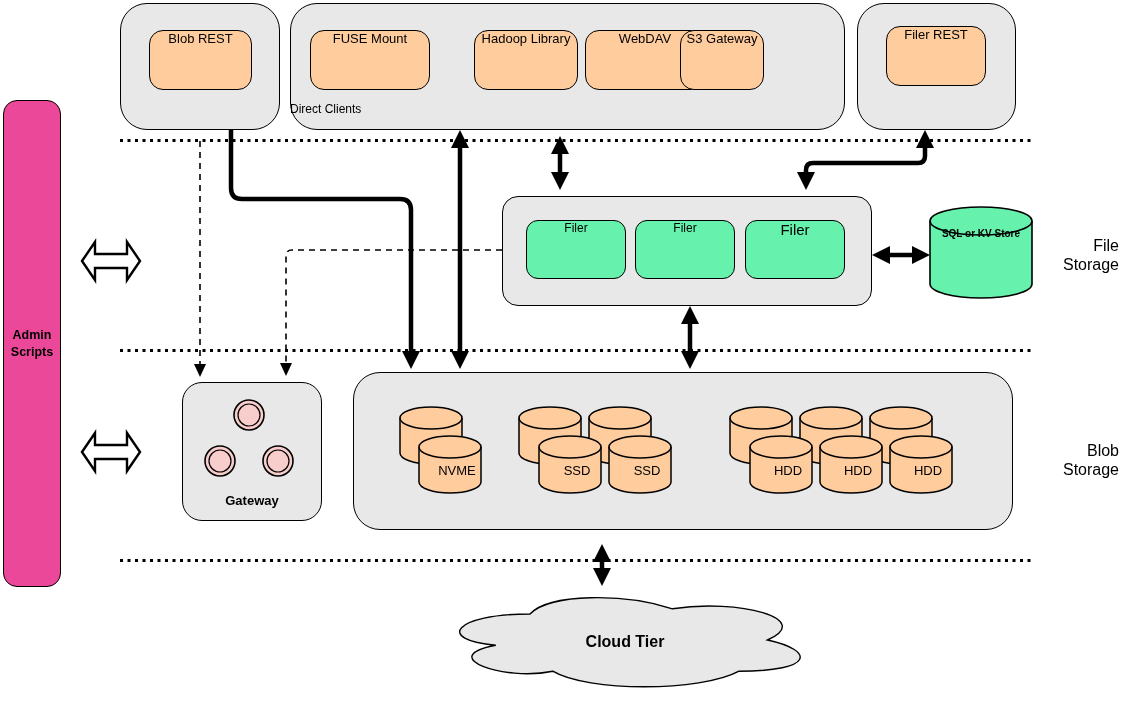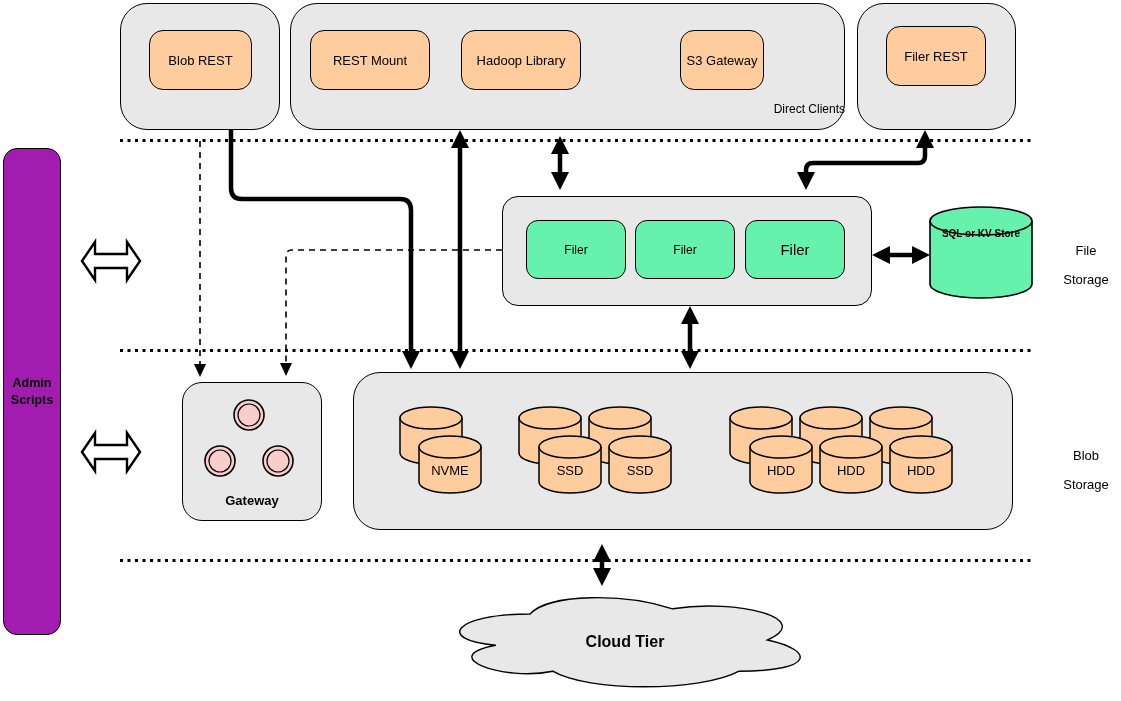"Blob REST" .node { align-items: center -> flex-start }
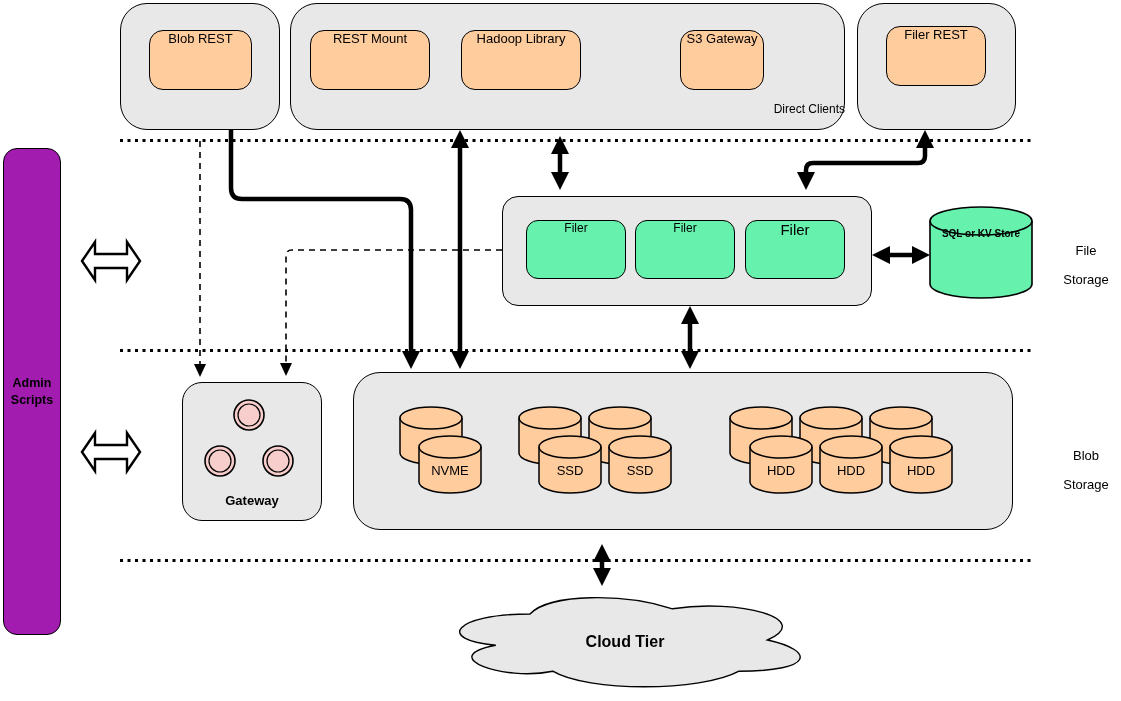"REST Mount" span { text: REST -> FUSE }
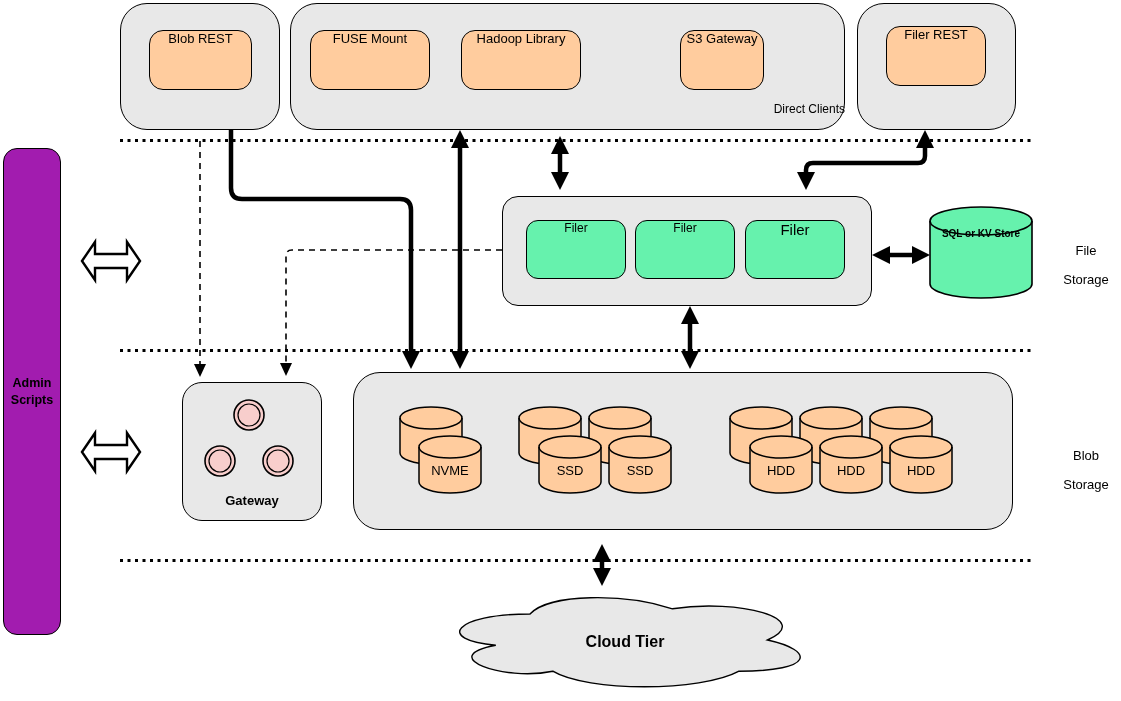"Hadoop Library" div.node { left: 461px -> 474px; width: 120px -> 104px }
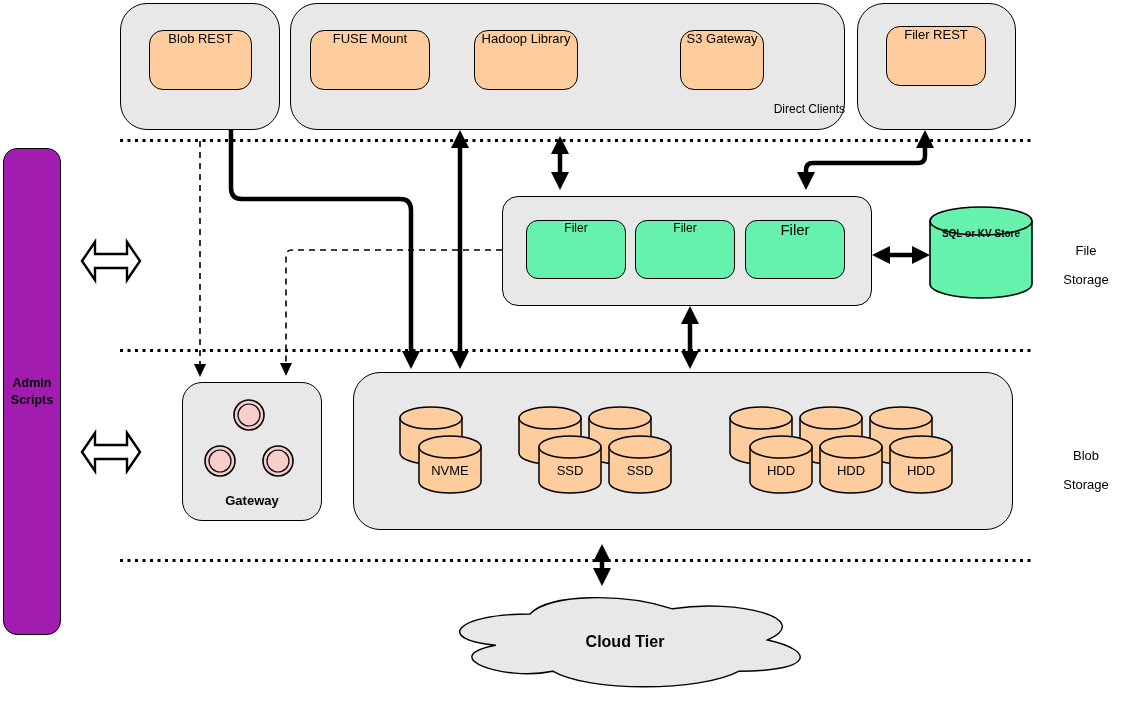"WebDAV" div.node { html: none -> <div> <span>WebDAV</span> </div> }
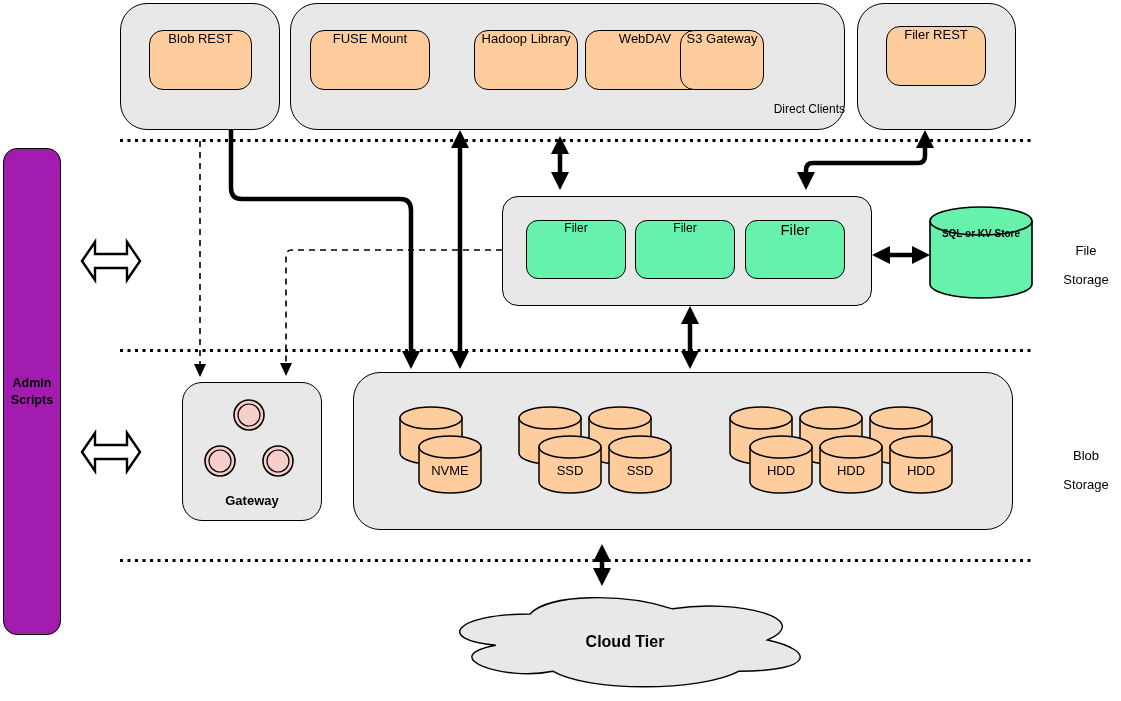"Direct Clients" .caption { text-align: right -> left }
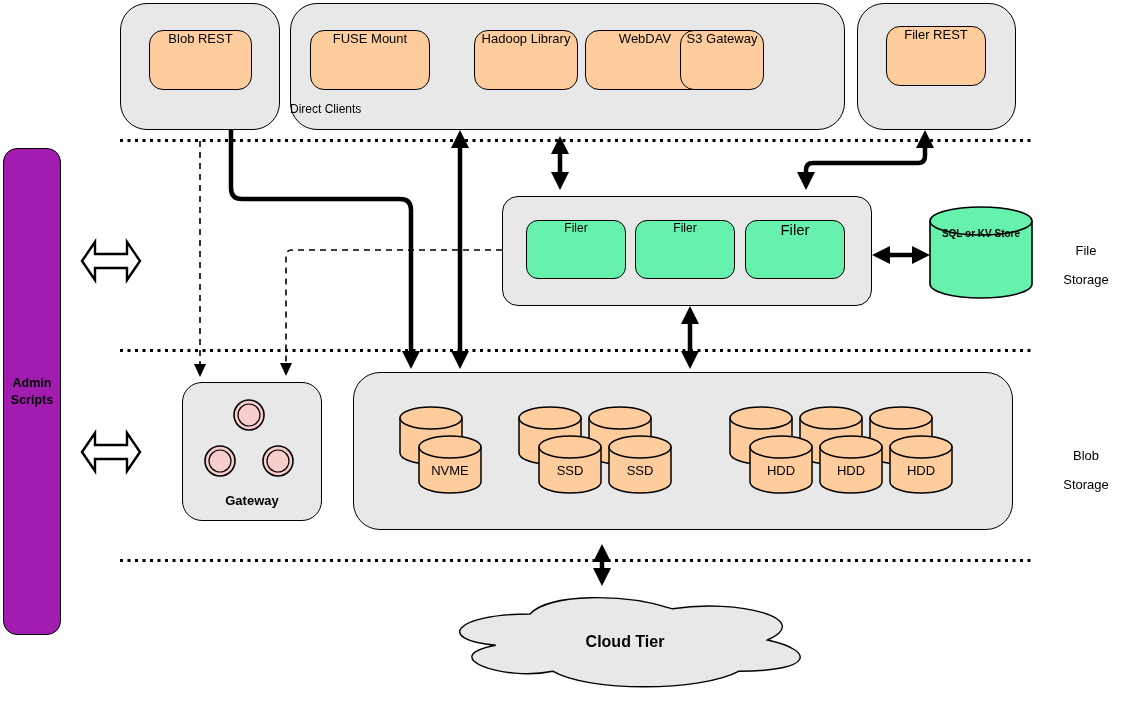"File Storage" .layer-label { font-size: 13px -> 16px; line-height: 29px -> 19px; text-align: none -> right }
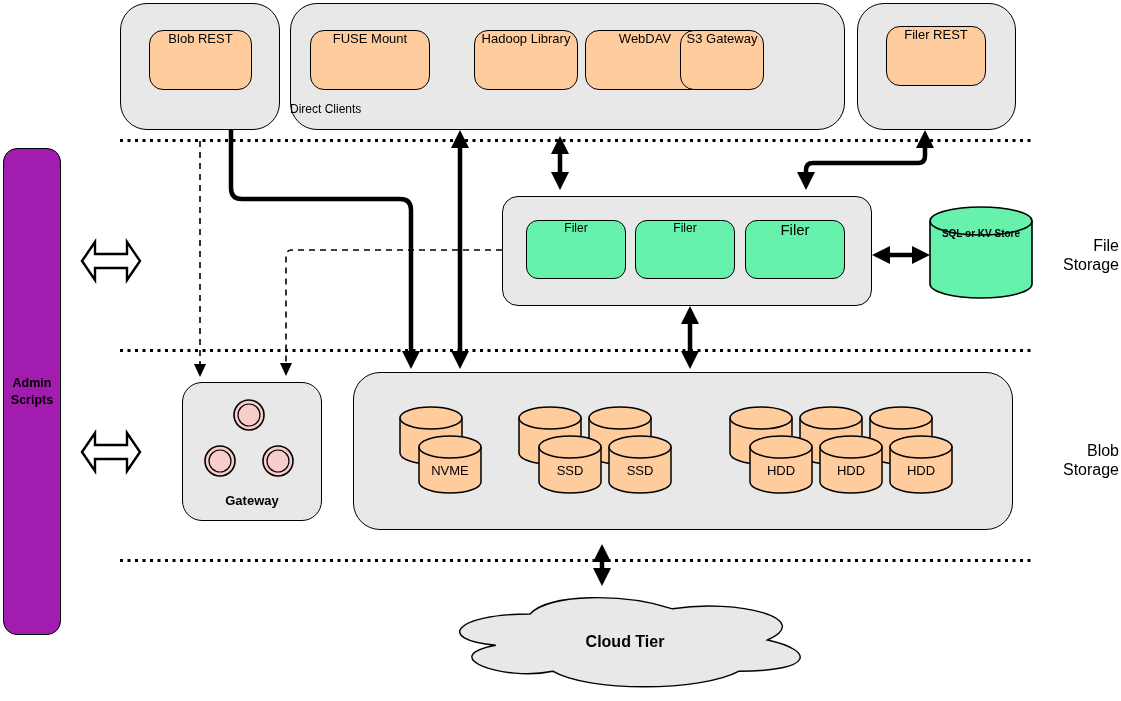"Admin Scripts" .admin-box { background: #a21caf -> #ec4899; margin-top: 48px -> none }
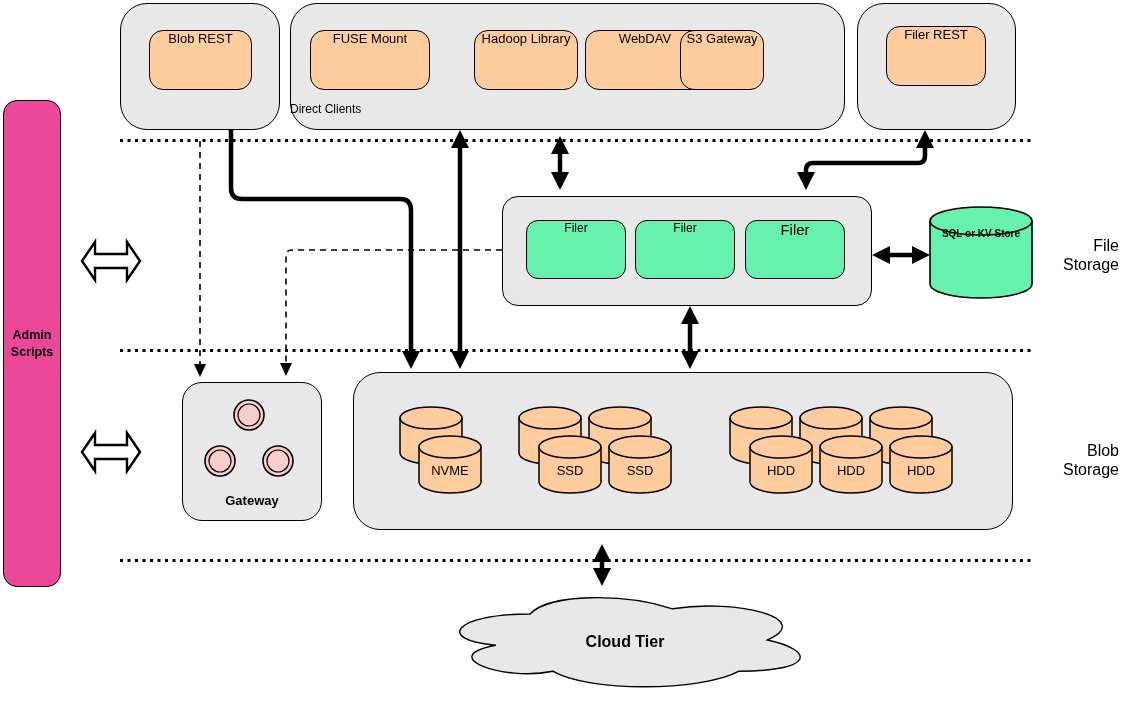"NVME" .disk-label { padding-left: none -> 7px }
